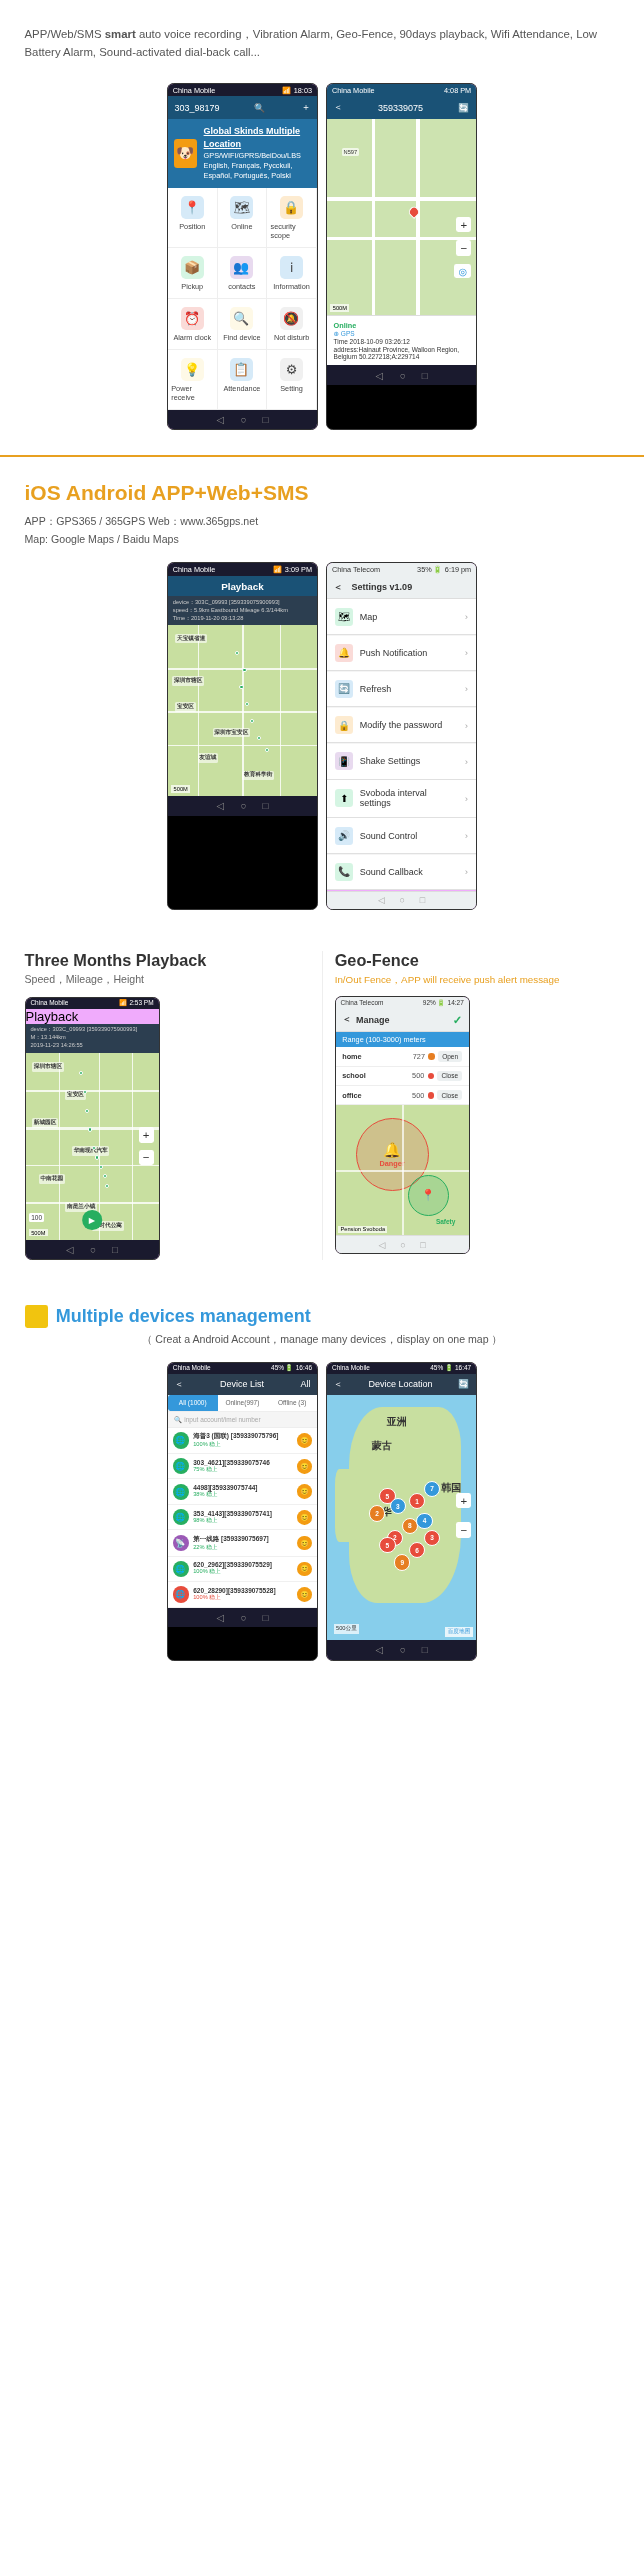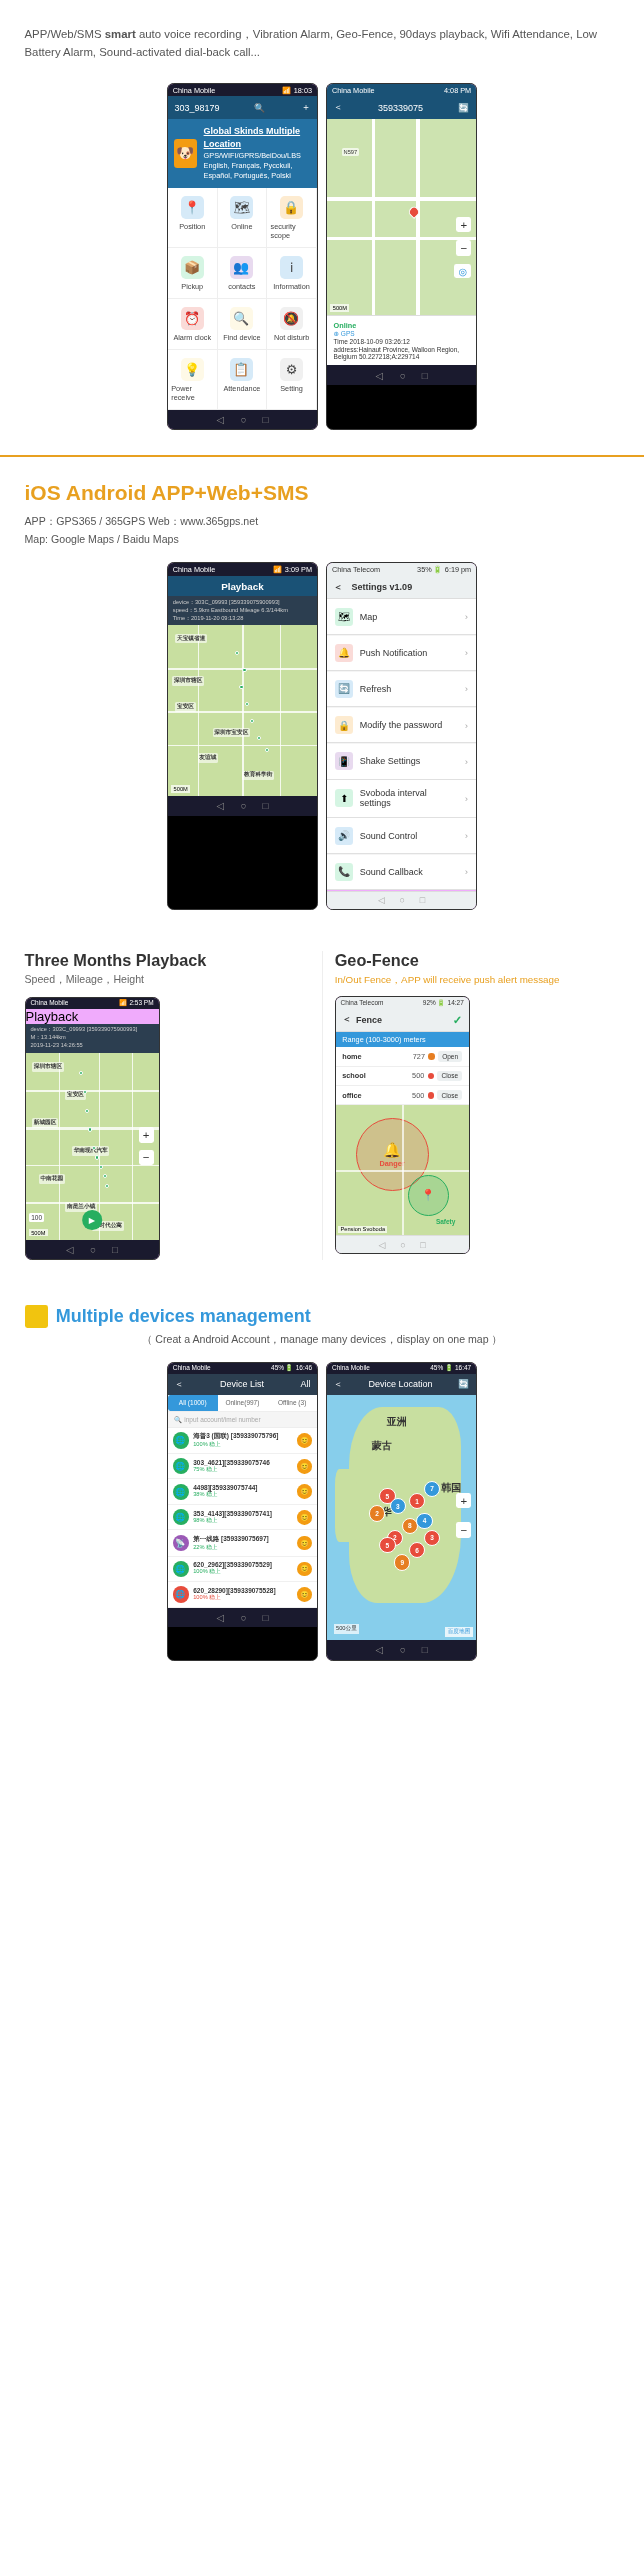"Fence" span { text: Fence -> Manage }
